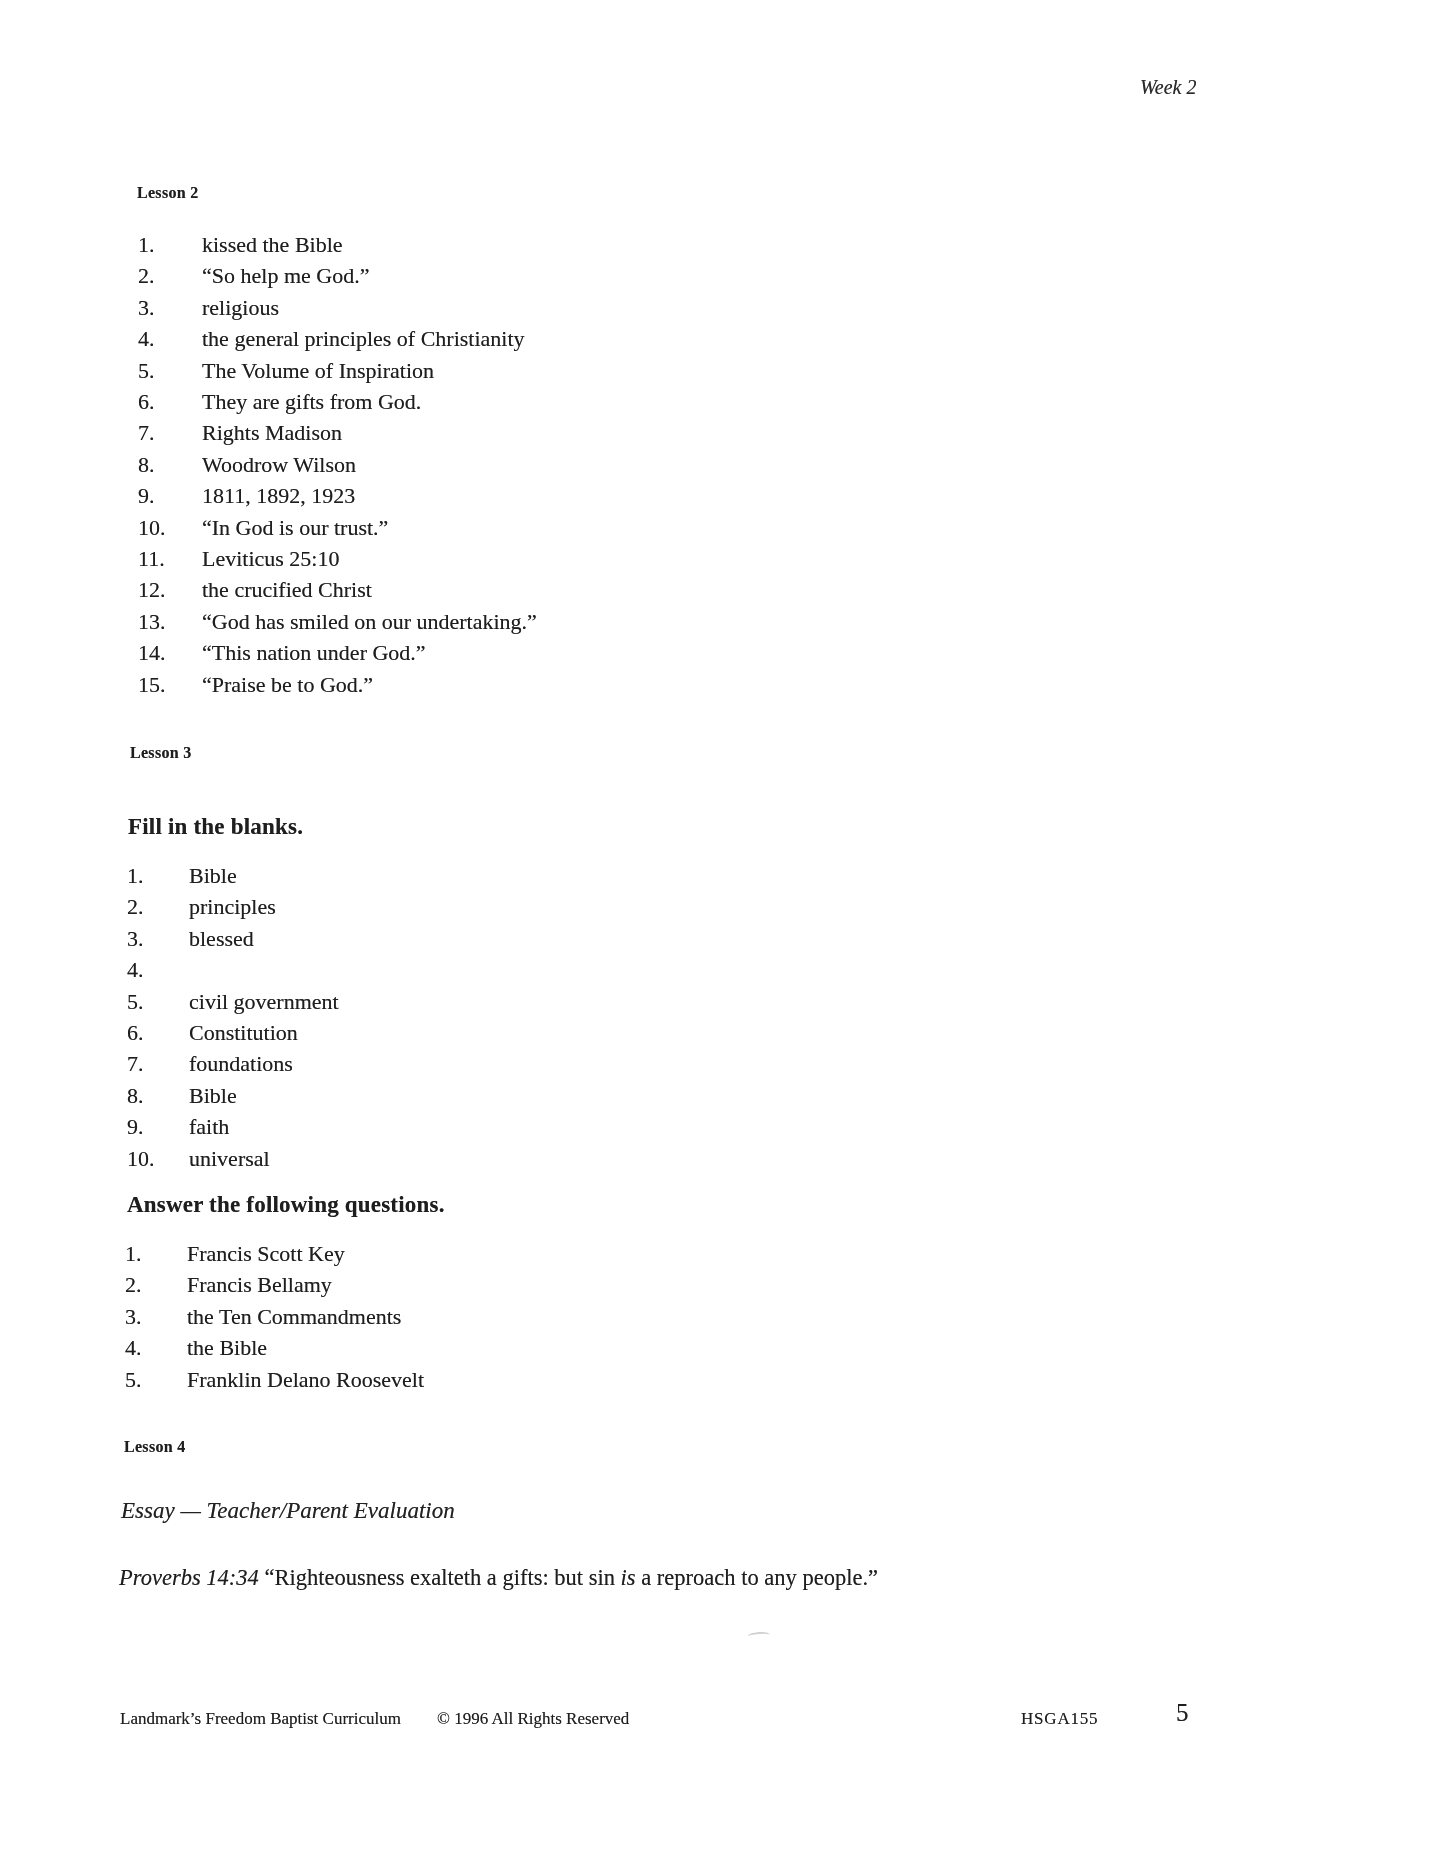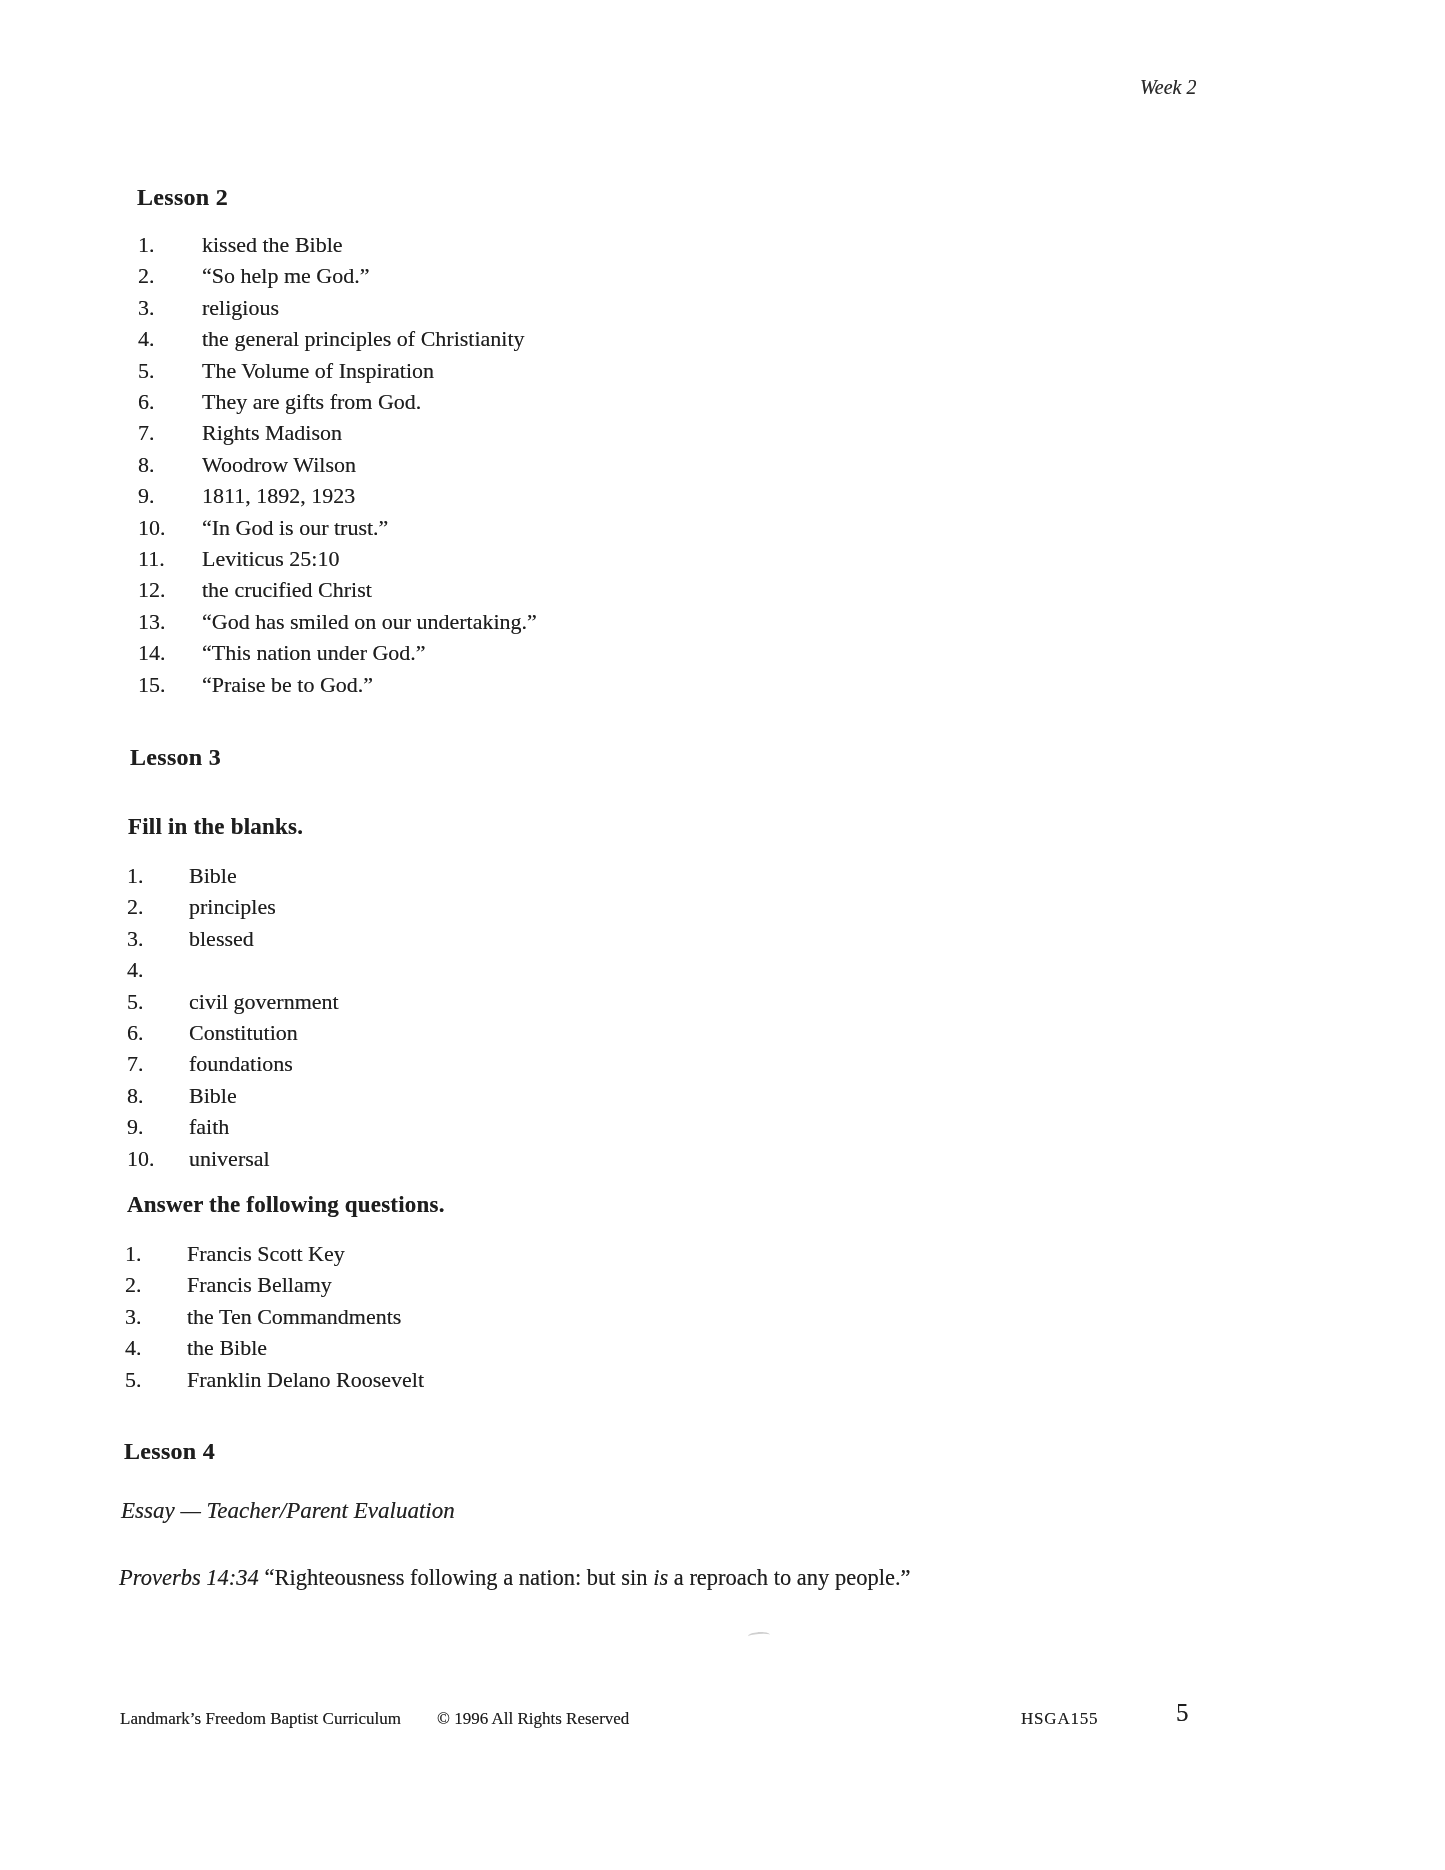"Lesson 2" .lesson-title { font-size: 24px -> 16px }
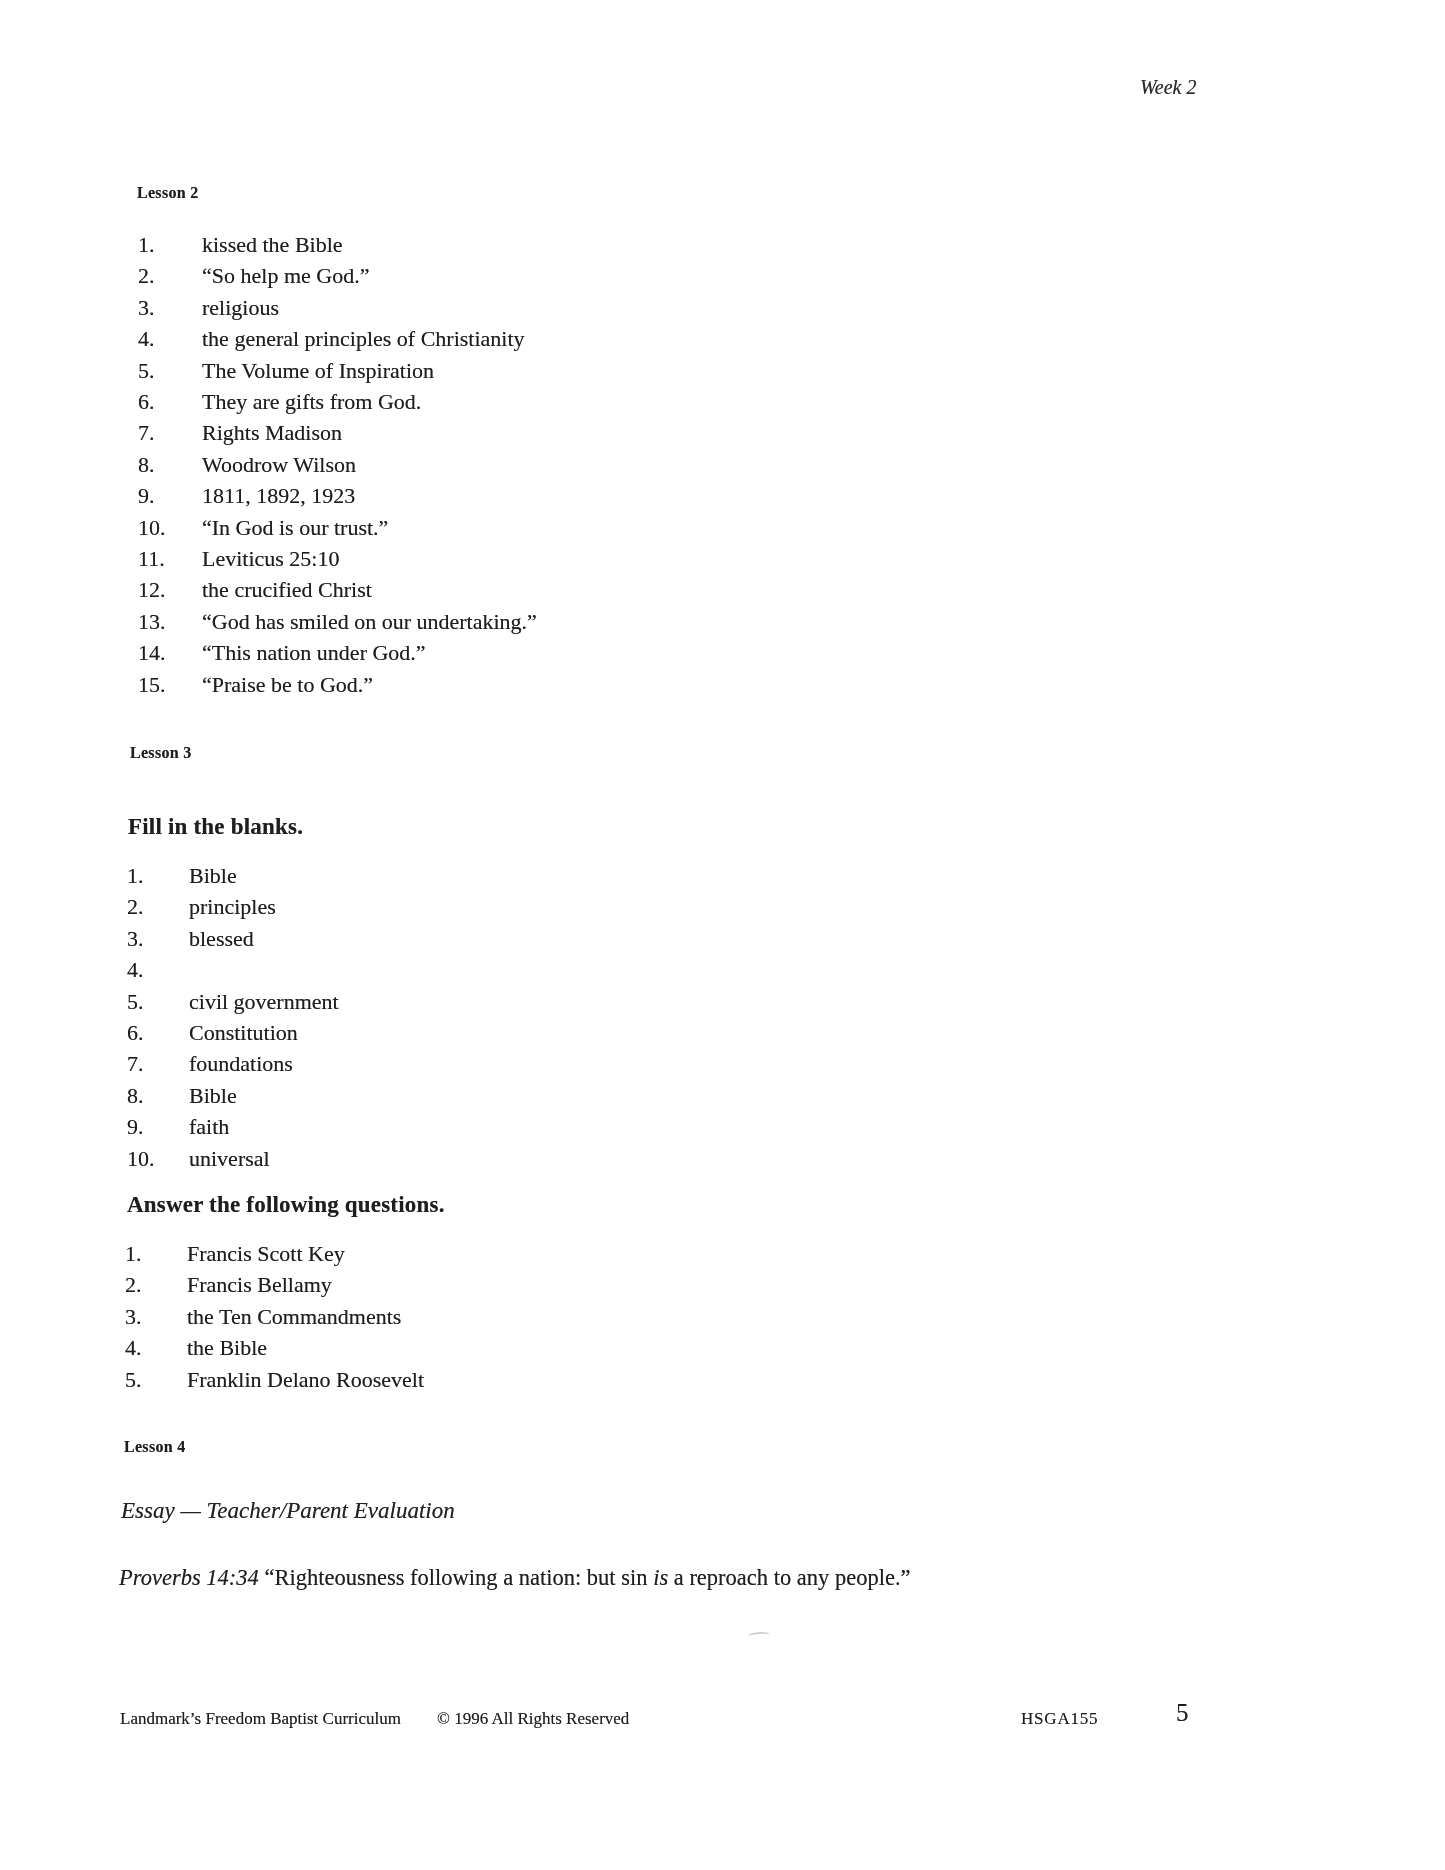"“Righteousness following a nation: but" span { text: following a nation -> exalteth a gifts }
